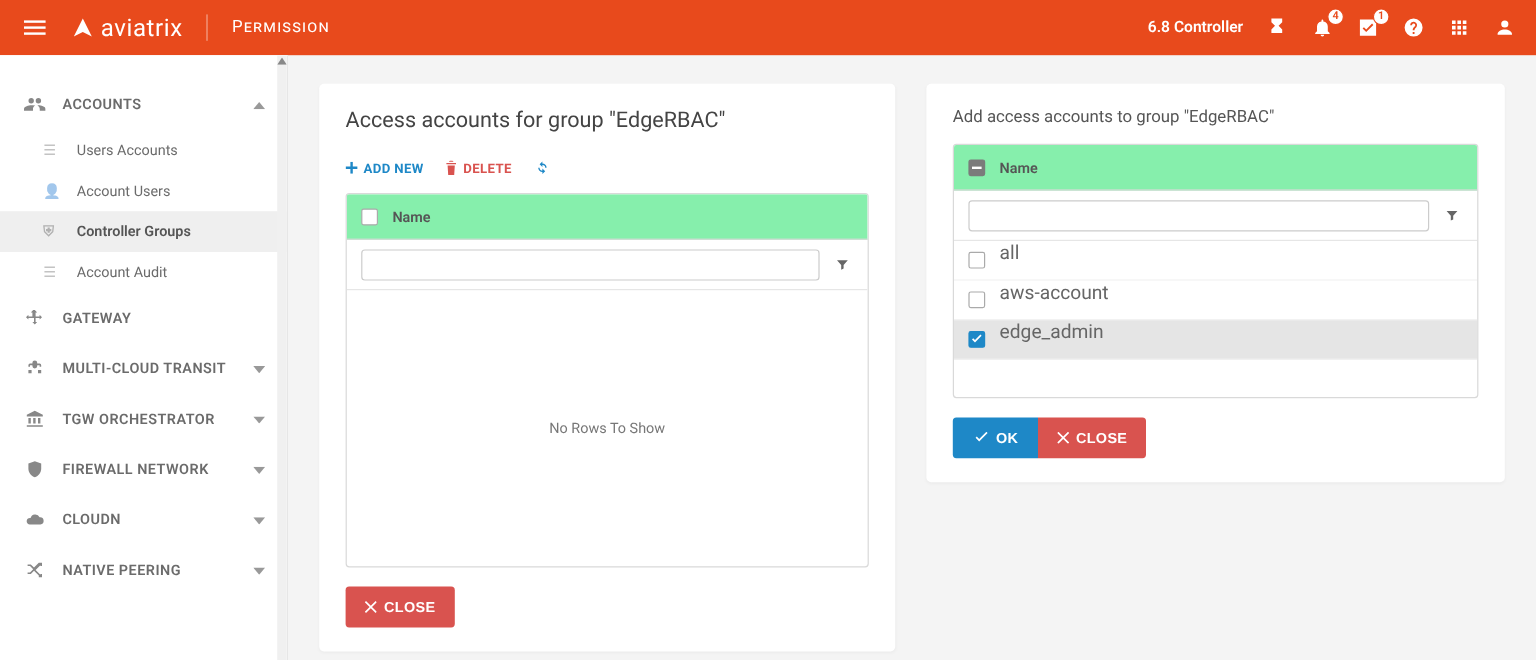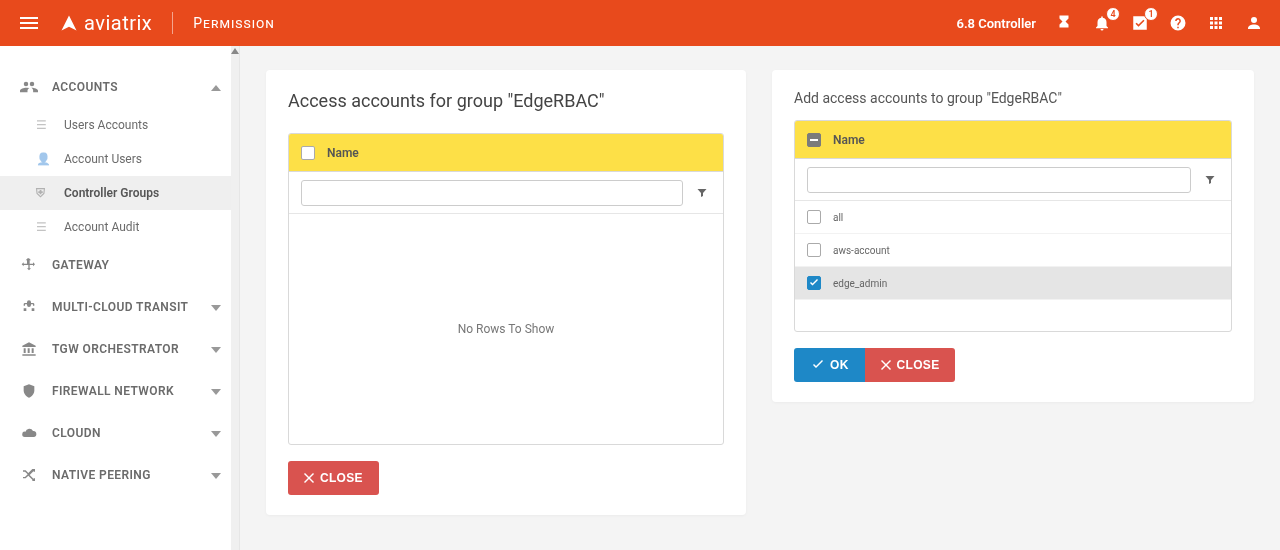"ADD NEW" div.toolbar { html: none -> <div> <span> <svg> <path></path> </svg> <span>ADD NEW</span> </span> <span> <svg> <path></path> </svg> <span>DELETE</span> </span> <span> <svg> <path></path> </svg> </span> </div> }
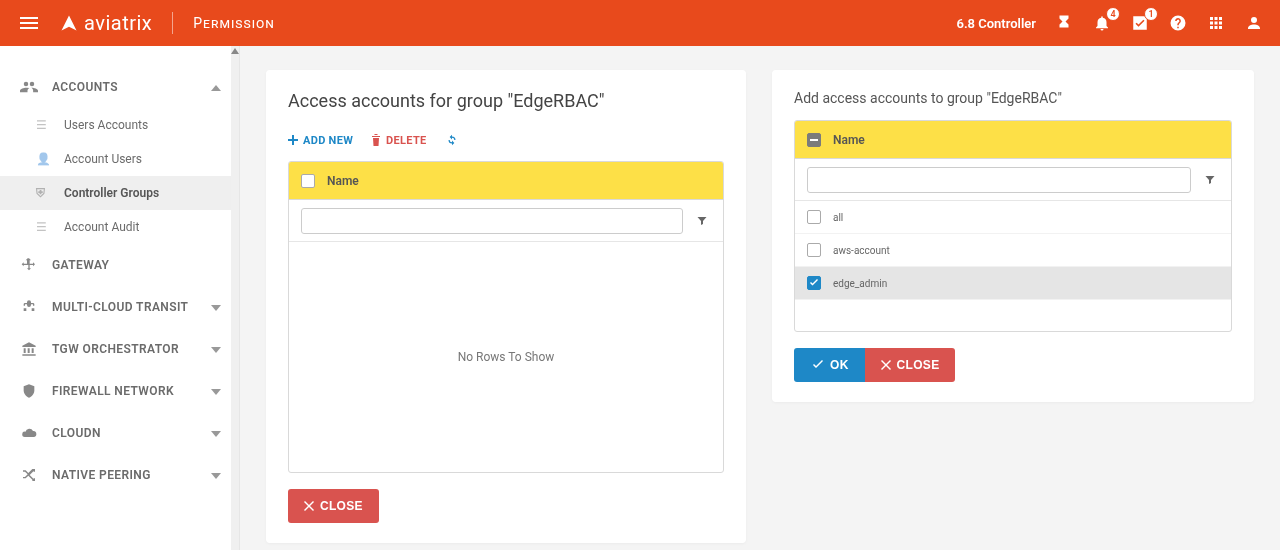"Name" .grid-head { background: #fde047 -> #86efac }
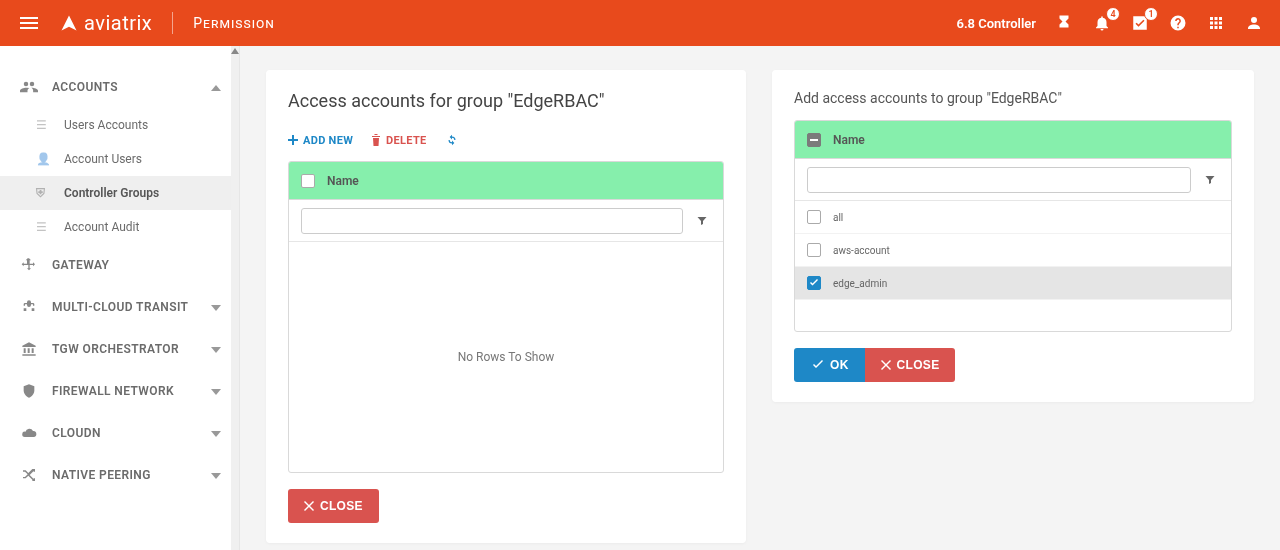"all" .grid-row { align-items: center -> none; font-size: 10px -> 16px }
